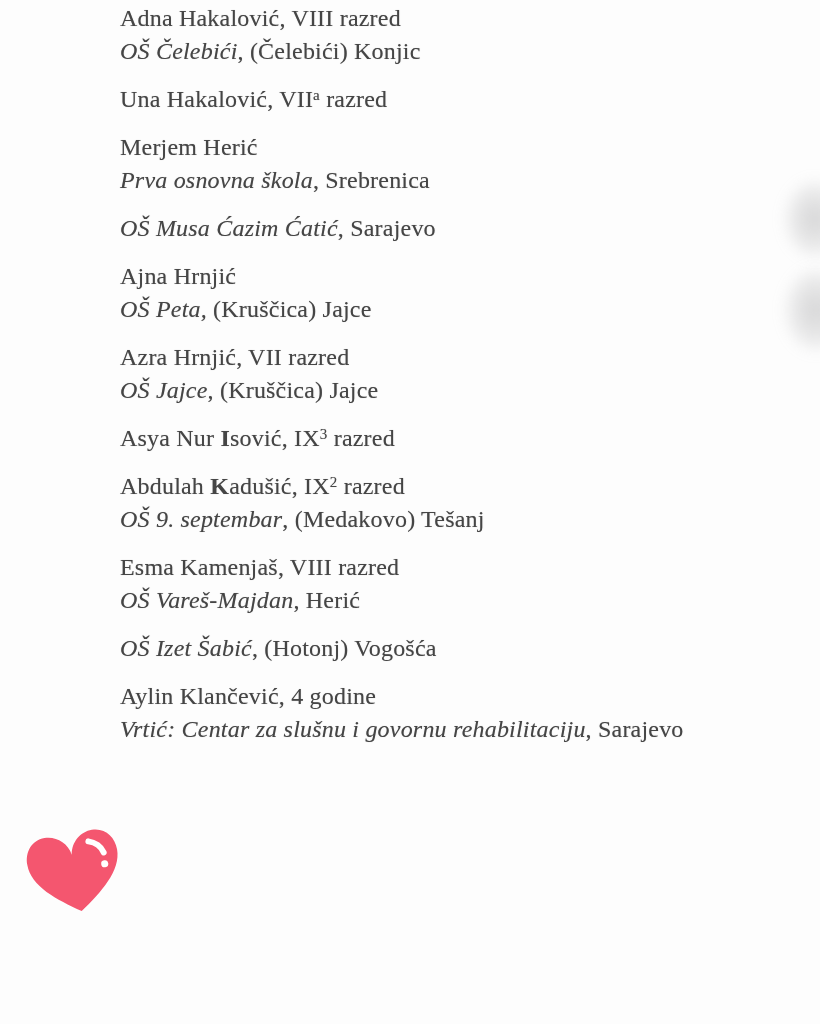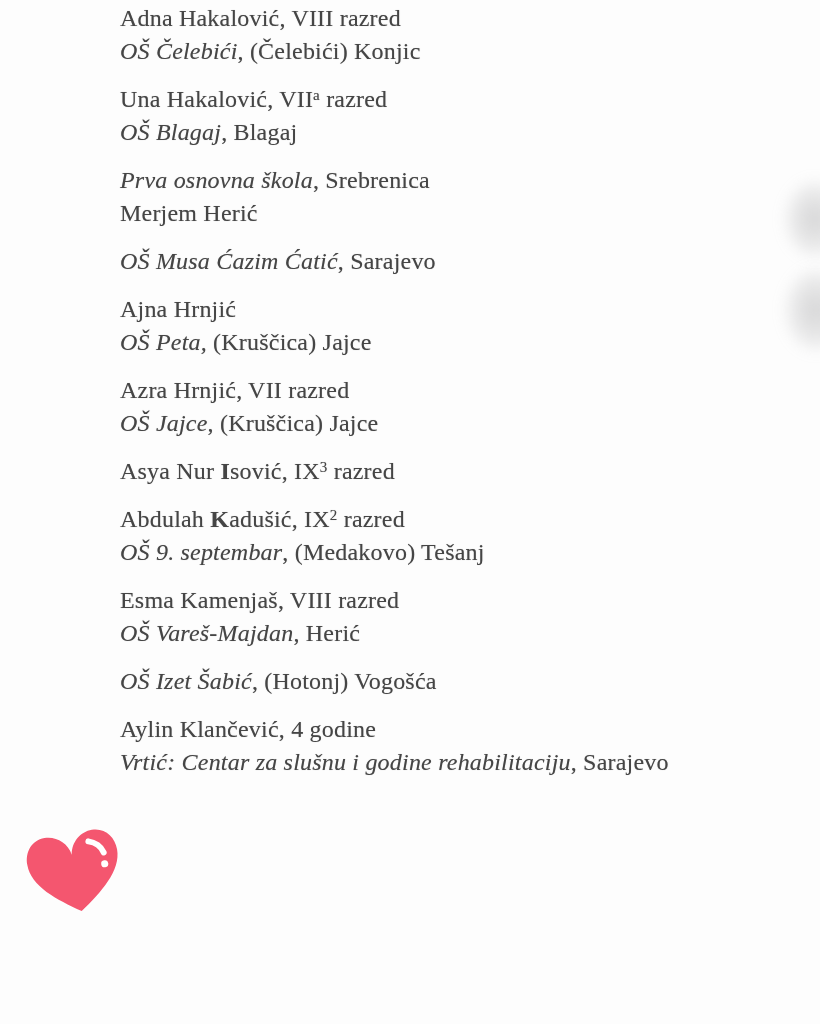"OŠ Blagaj, Blagaj" div.line { html: <div><span>OŠ Blagaj</span><span>, Blagaj</span></div> -> none }
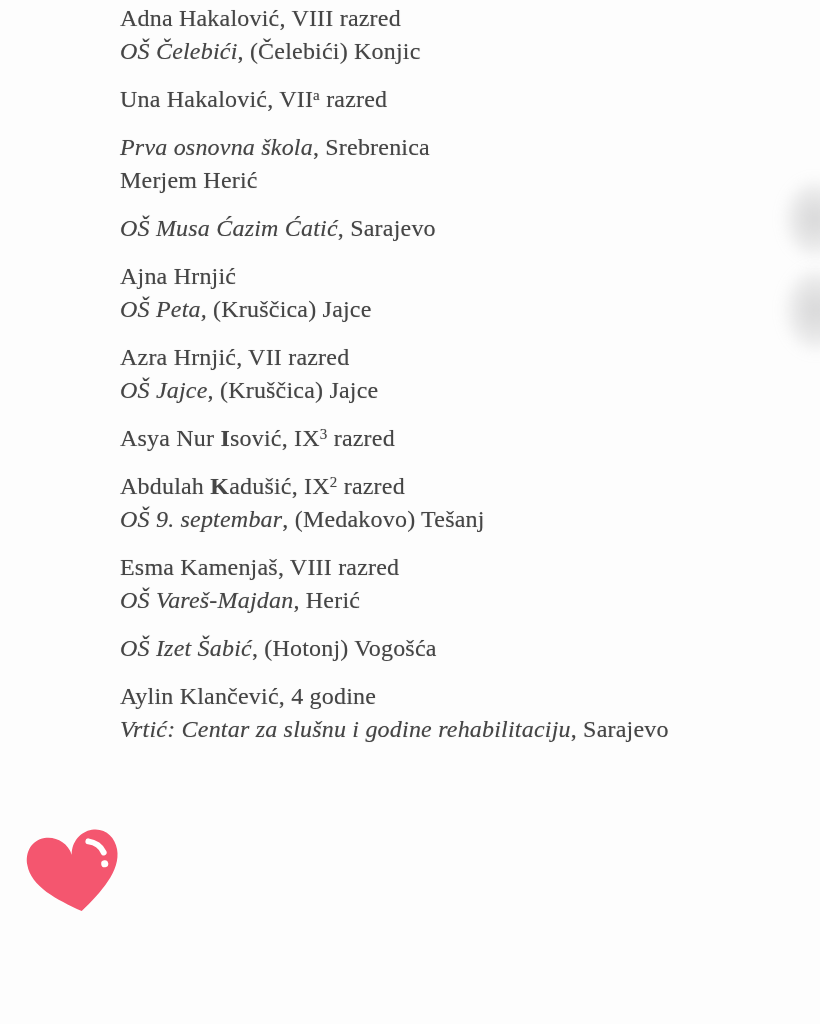"Prva osnovna škola, Srebrenica" div.line { order: before "Merjem Herić" -> after "Merjem Herić" }
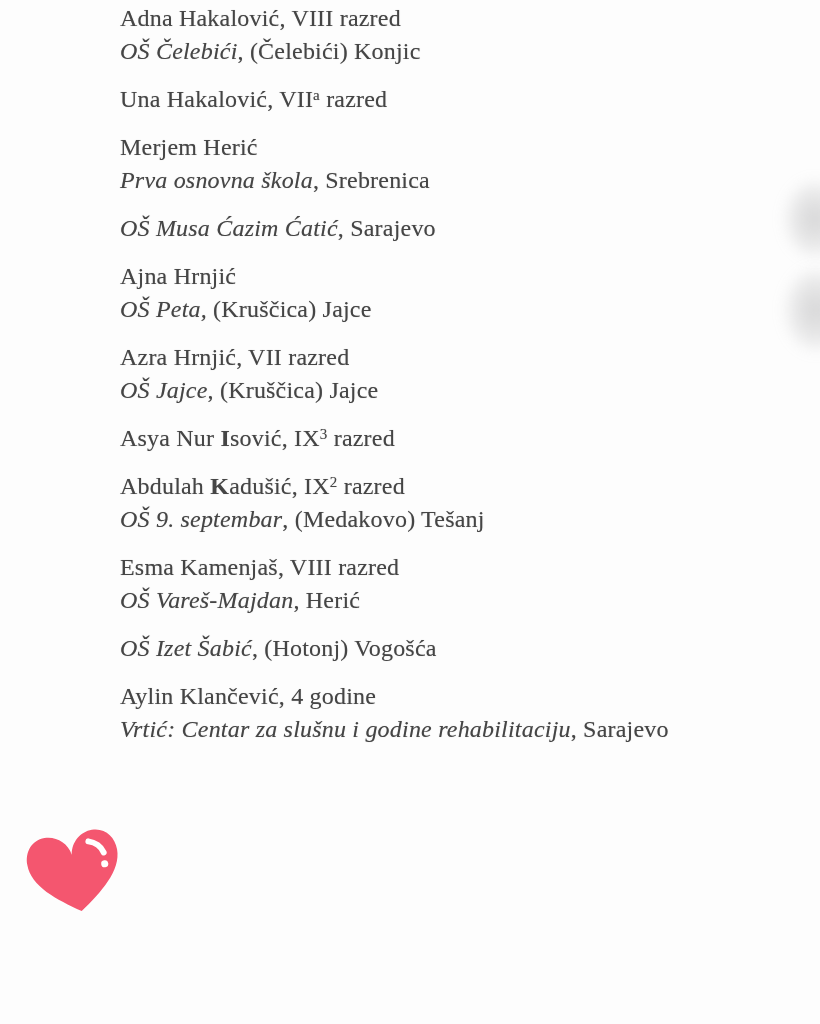"Vrtić: Centar za slušnu i" span.it { text: godine -> govornu }
